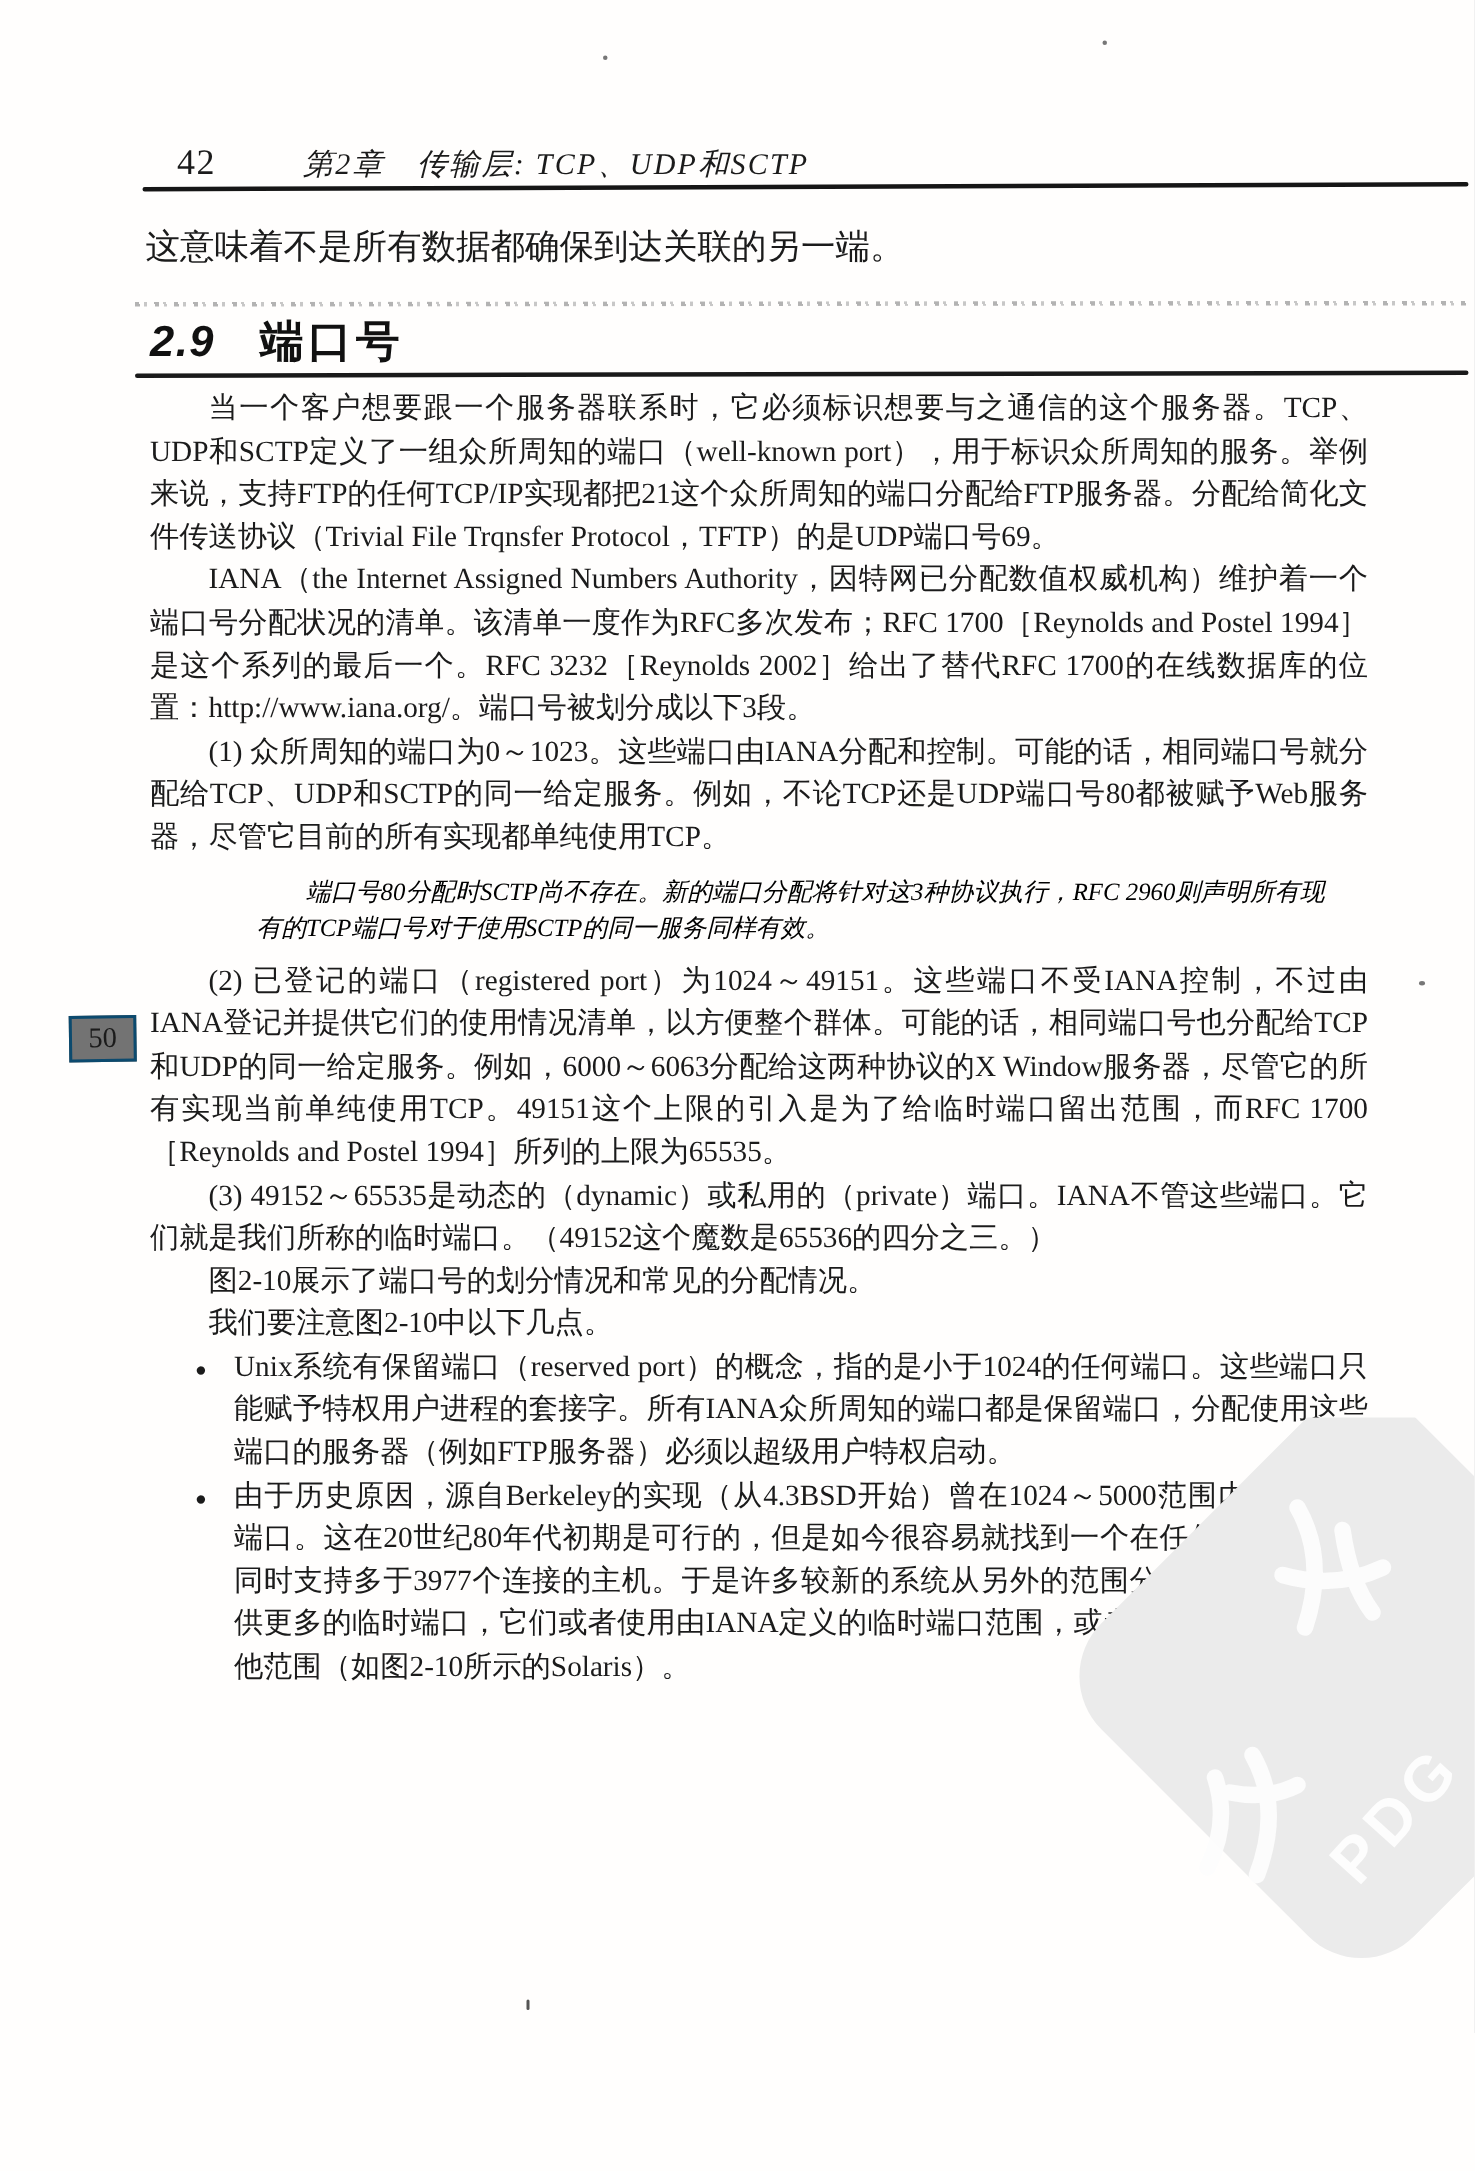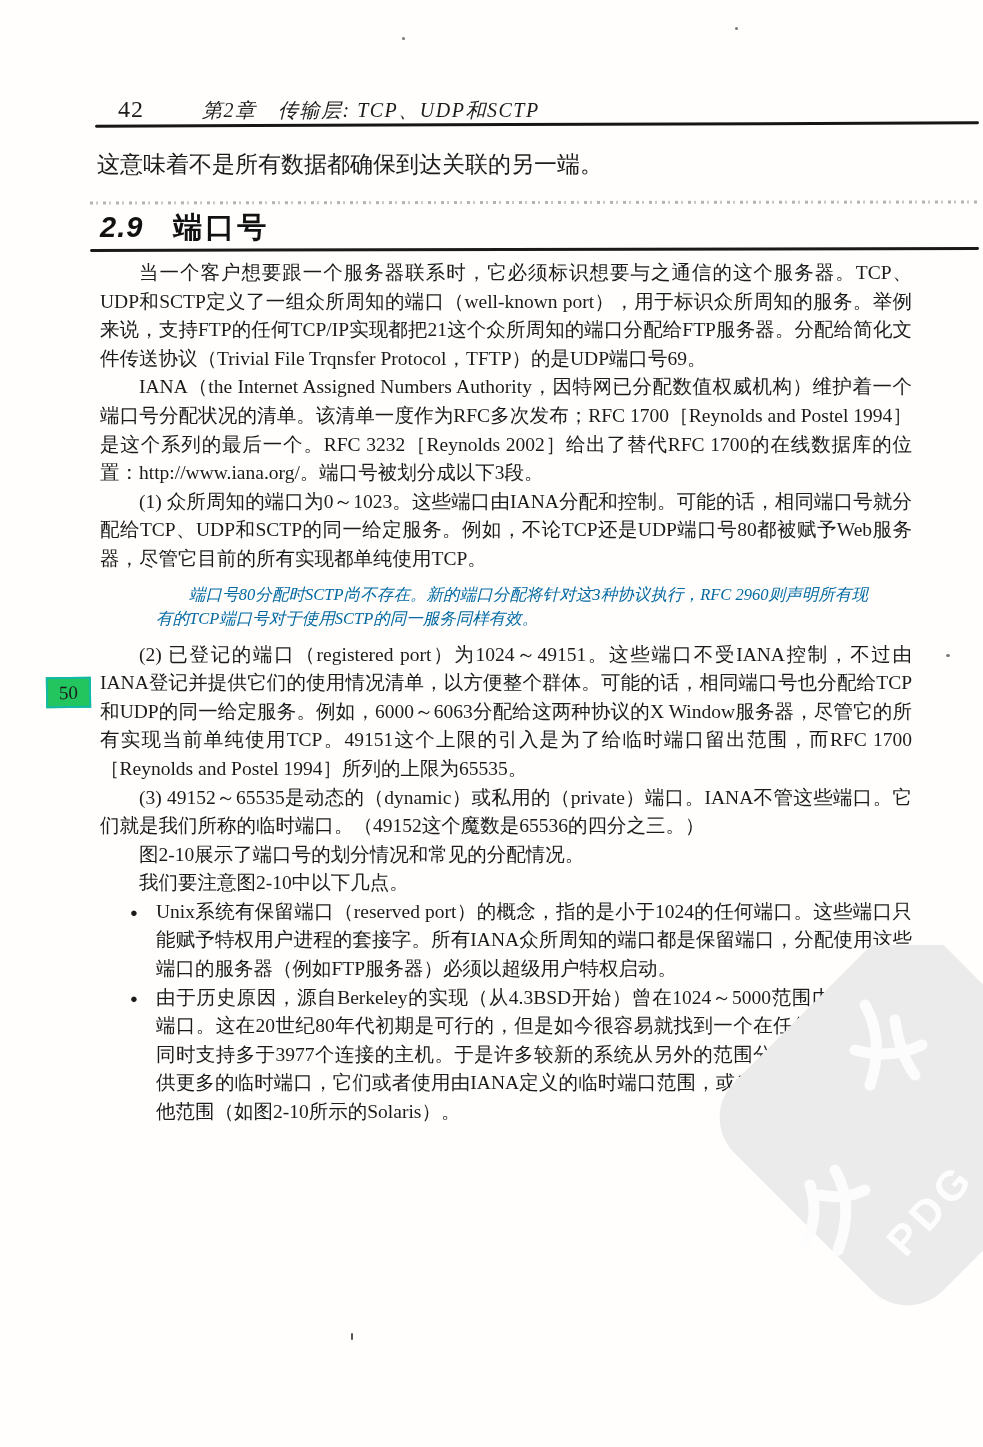"端口号80分配时SCTP尚不存在。新的端口分配将针对这3种协议执行，RFC" .inline-note { color: #0369a1 -> #000000; margin: 9px 0 9px 56px -> 9px 0 9px 71px }
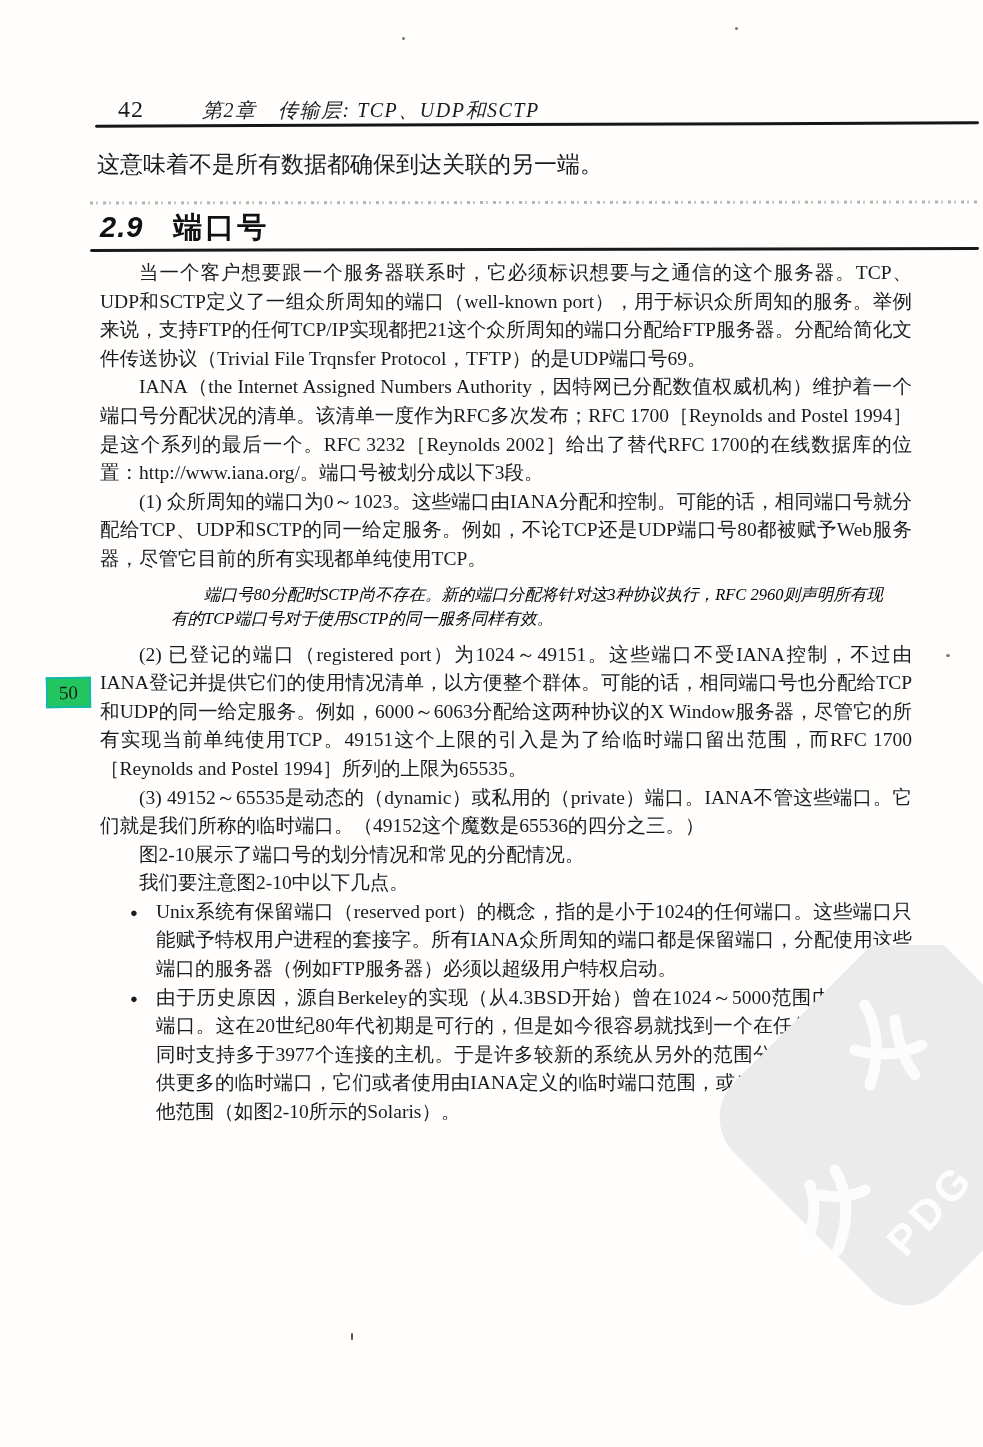"50" .margin-marker { background: #22c55e -> #737373; border: 2px solid #14b8a6 -> 2px solid #0c4a6e }
